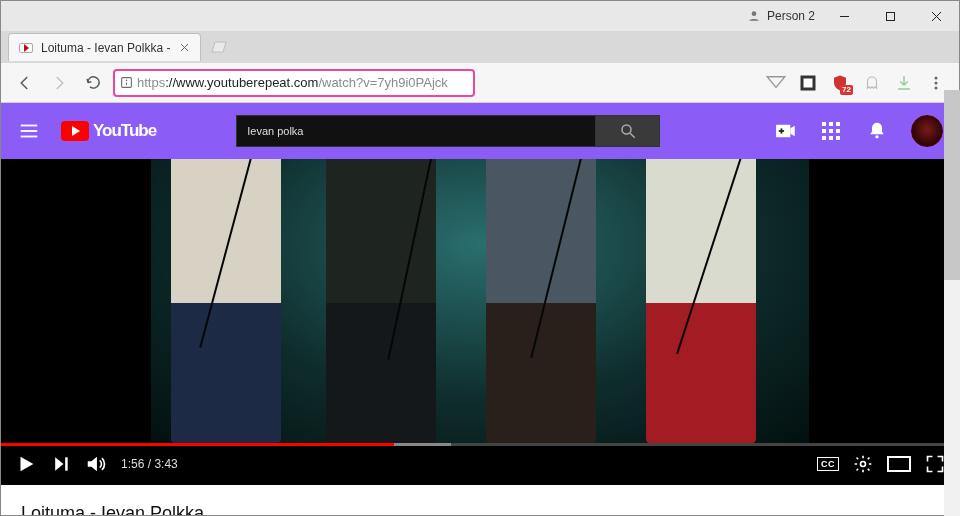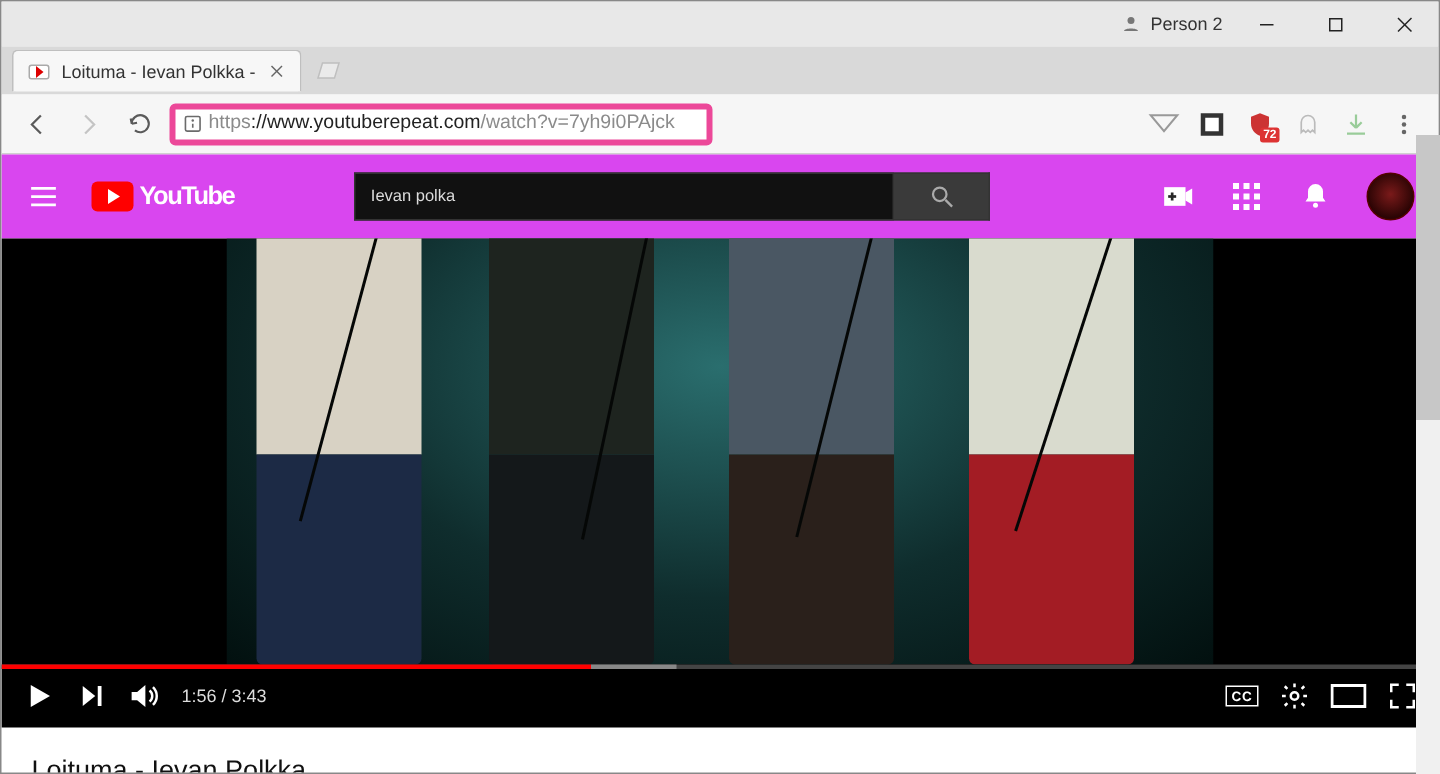"https://www.youtuberepeat.com/watch?v=7y" .urlbar { align-items: none -> center; border: 4px solid #ec4899 -> 2px solid #ec4899 }
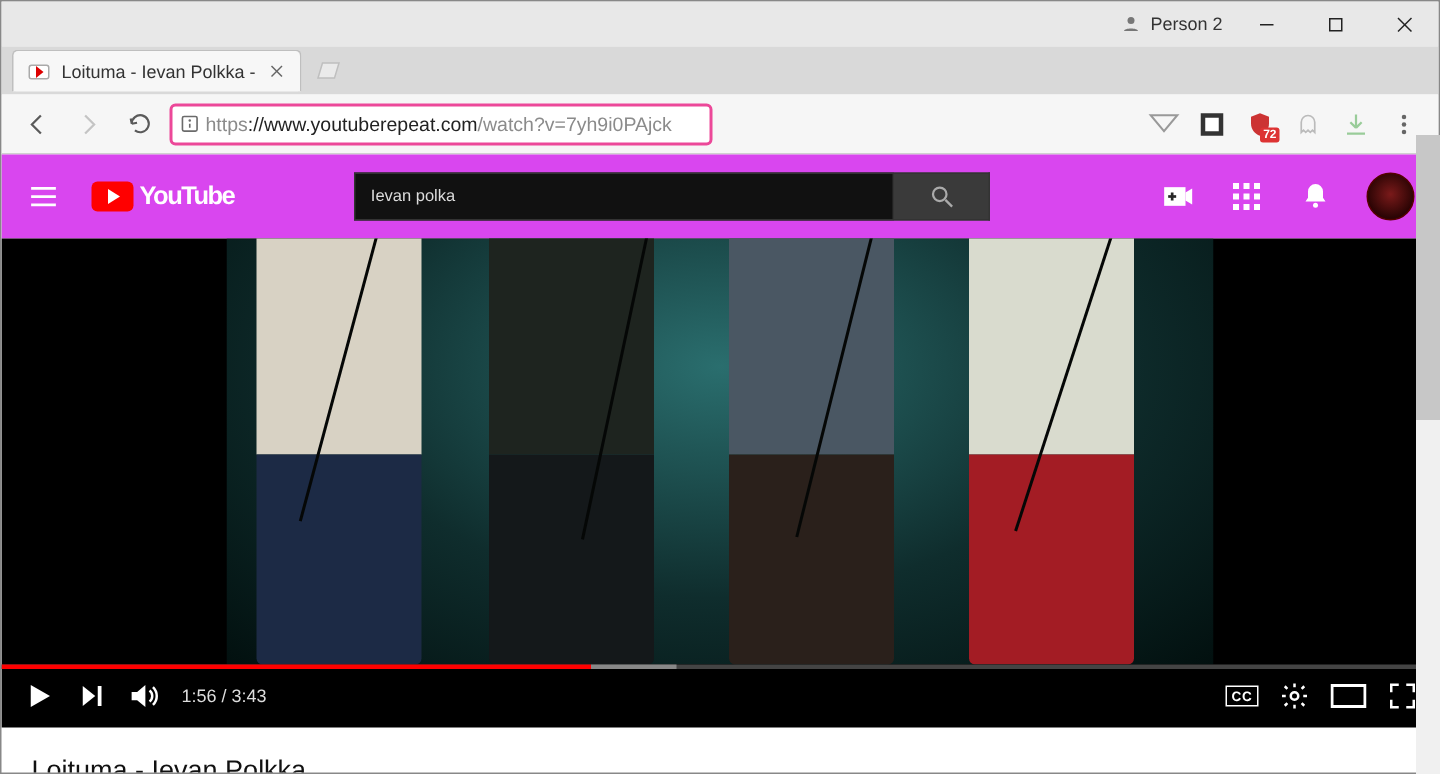"YouTube" .yt-masthead { background: #d946ef -> #8b5cf6 }
